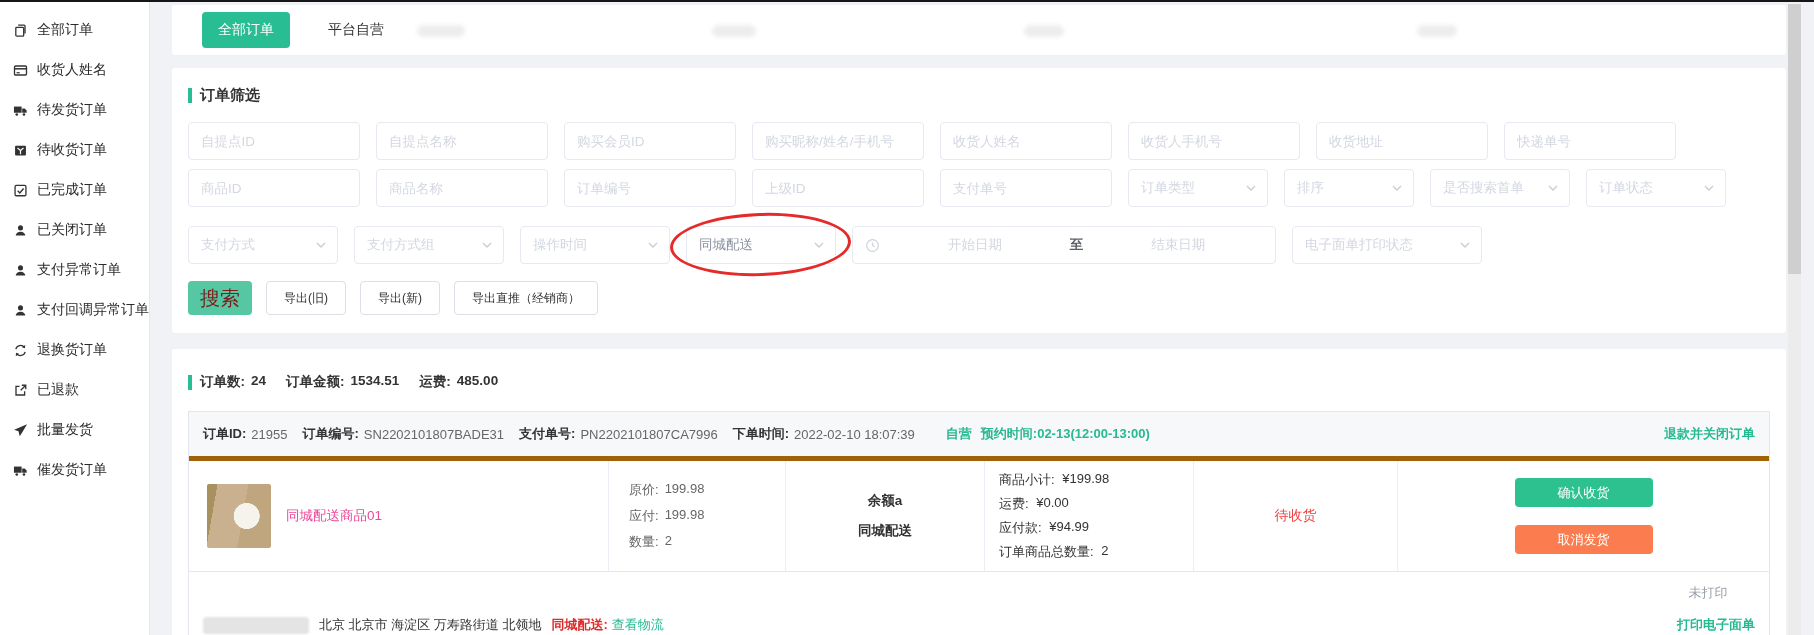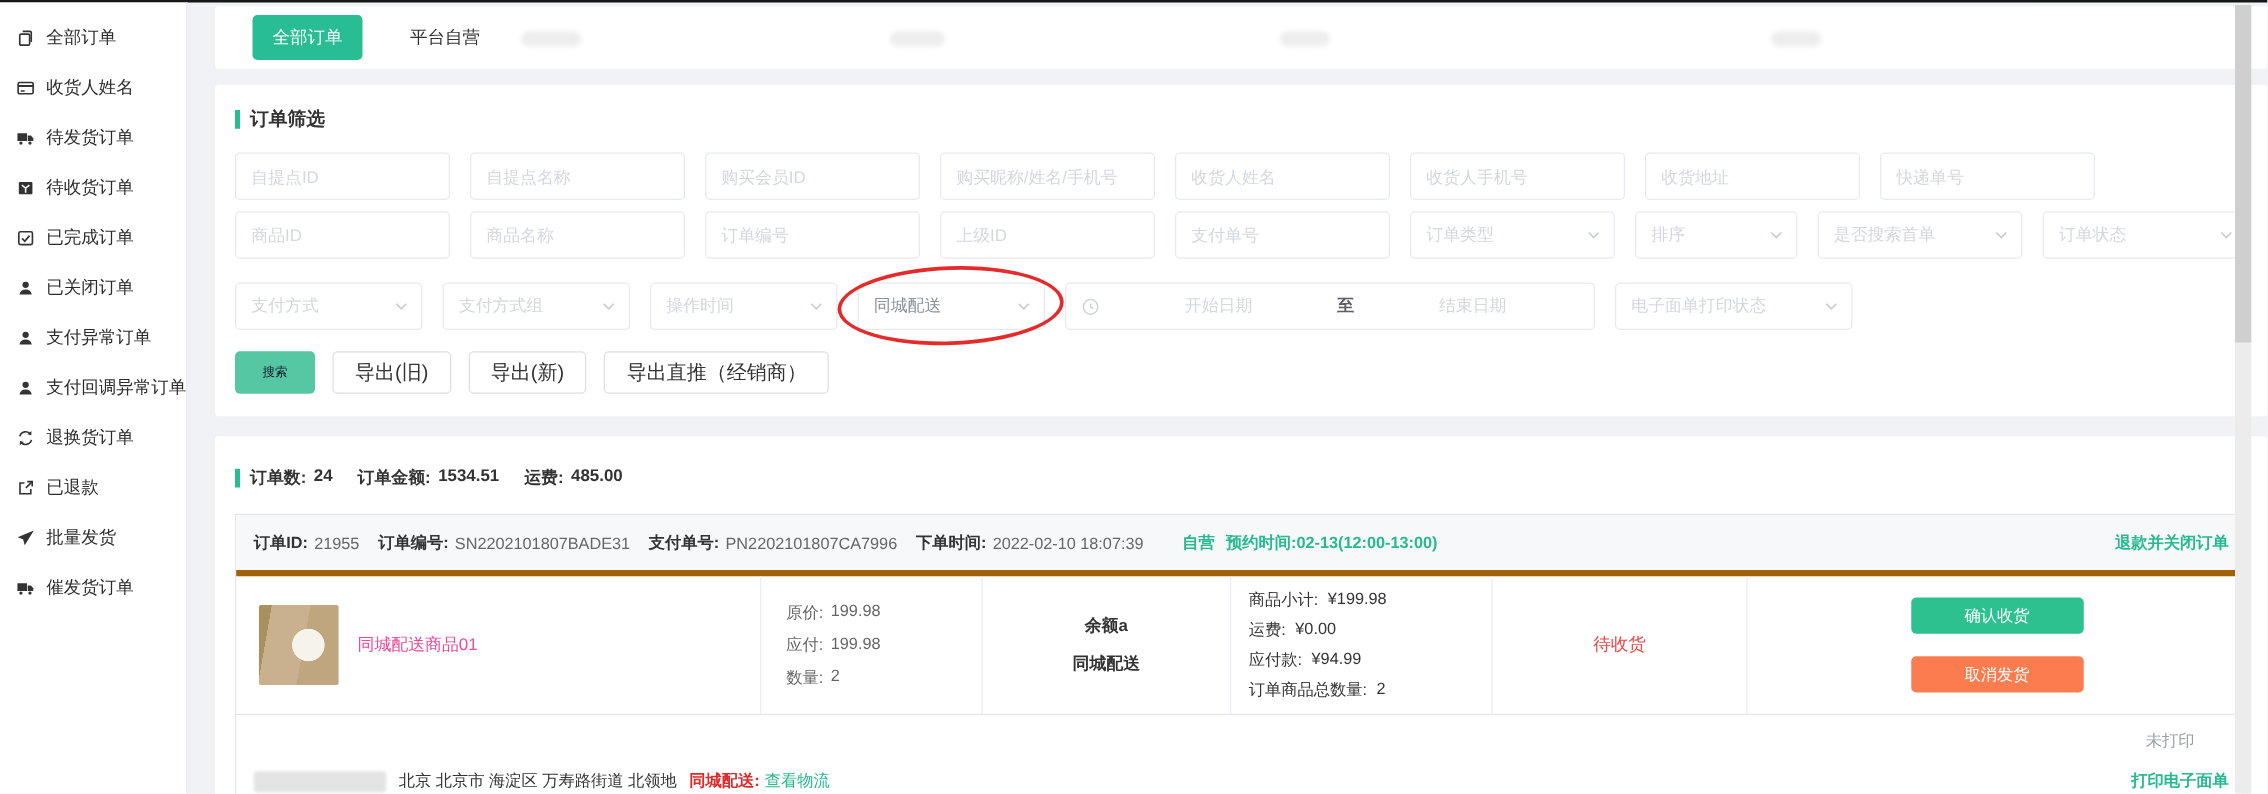"订单类型" .select { width: 164px -> 140px }
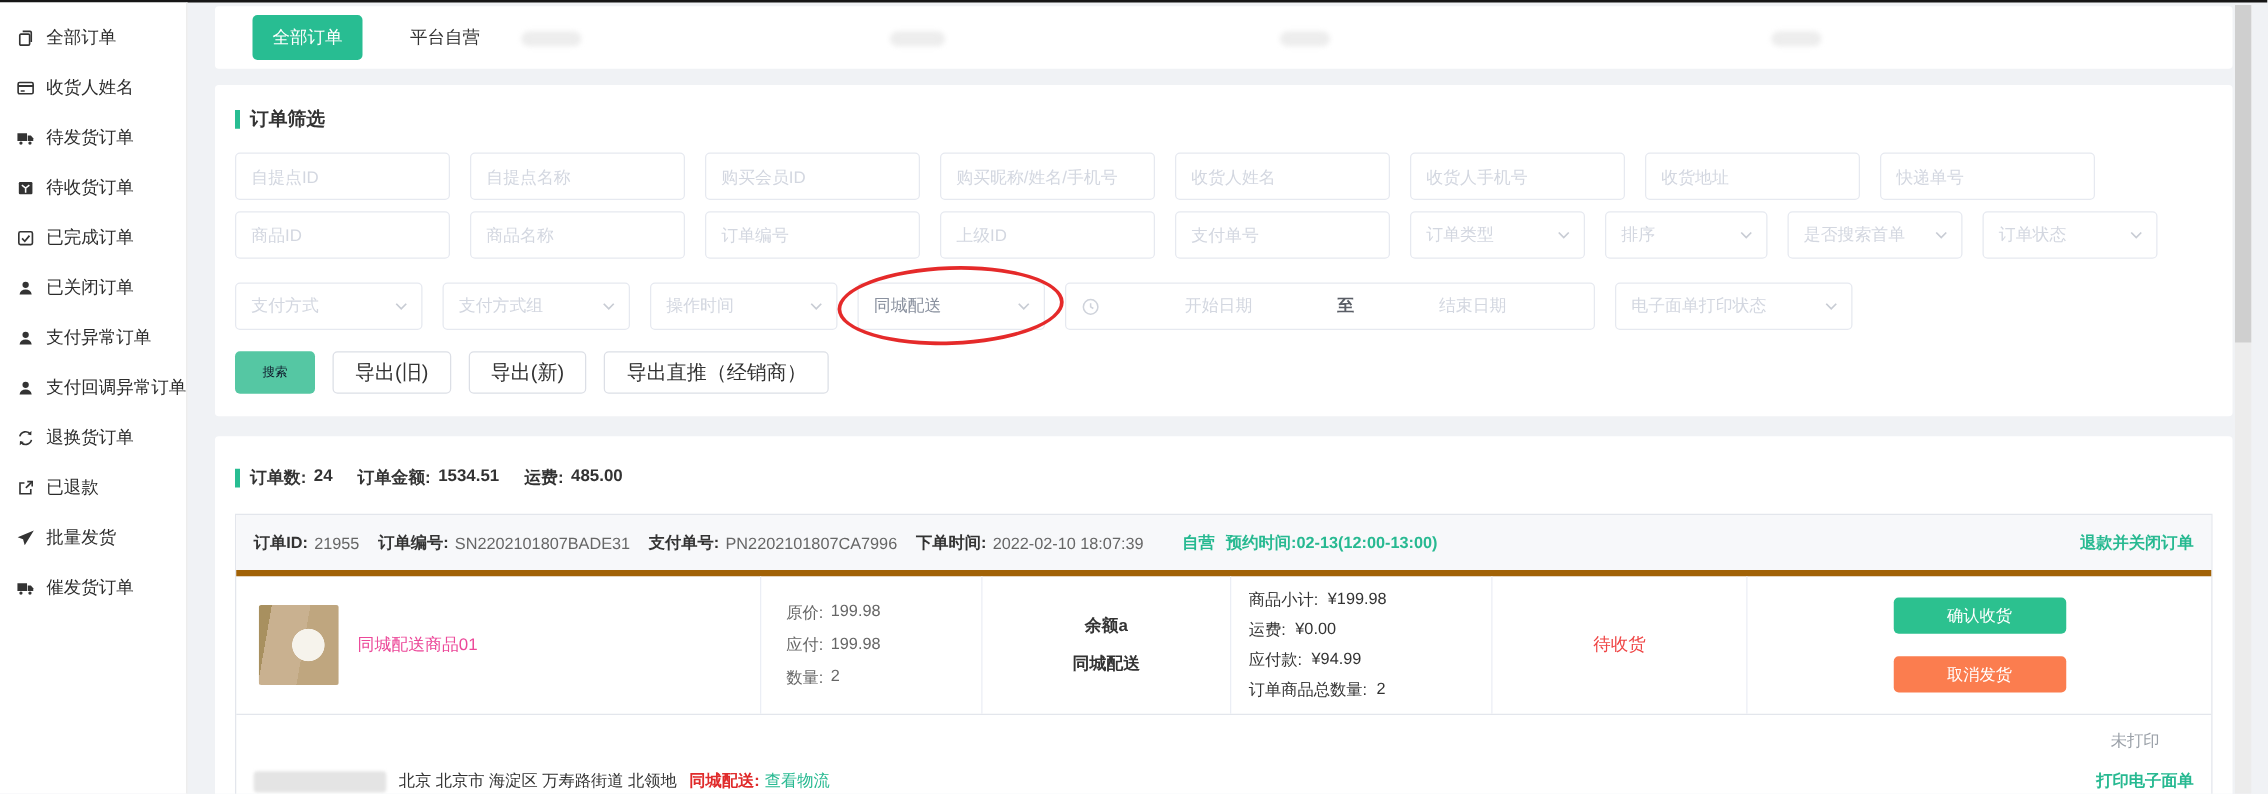"搜索" .btn-search { color: #0f172a -> #7f1d1d; font-size: 10px -> 20px }
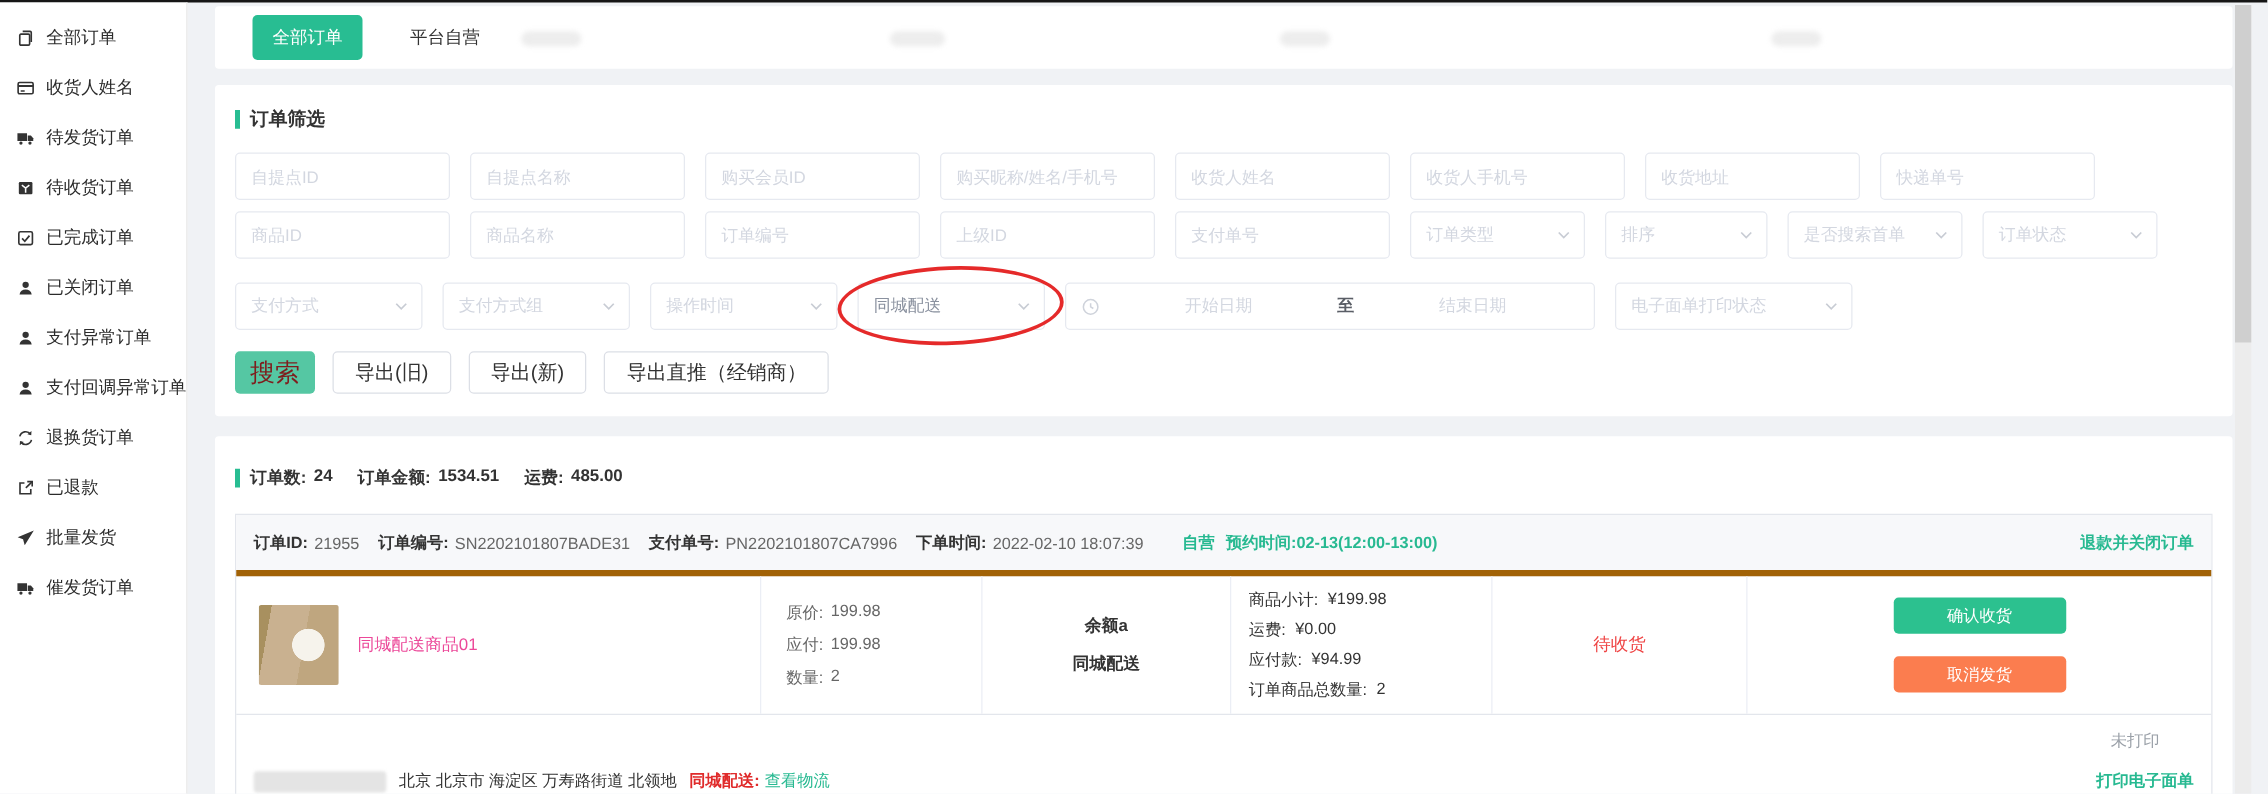"导出(旧)" .btn-plain { font-size: 16px -> 12px }
